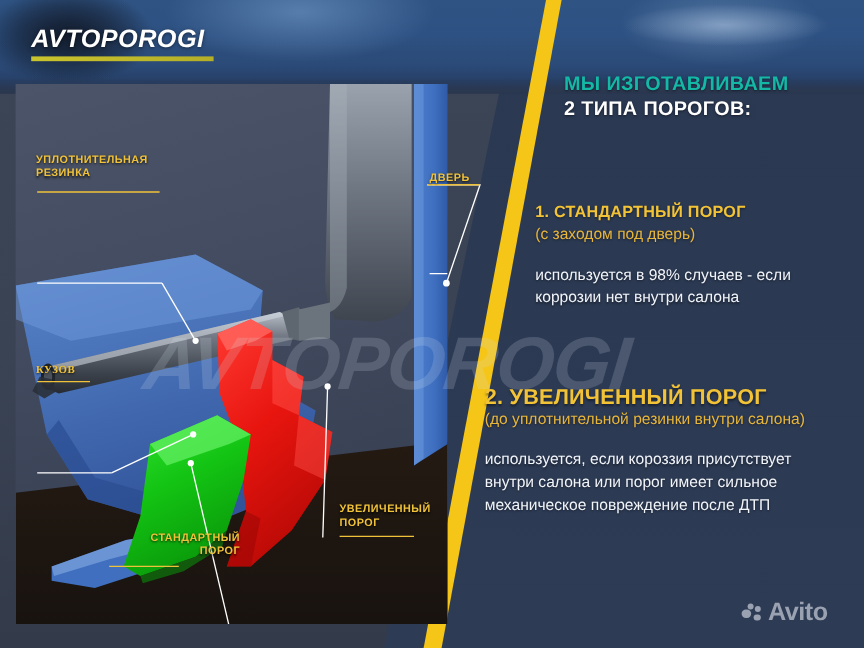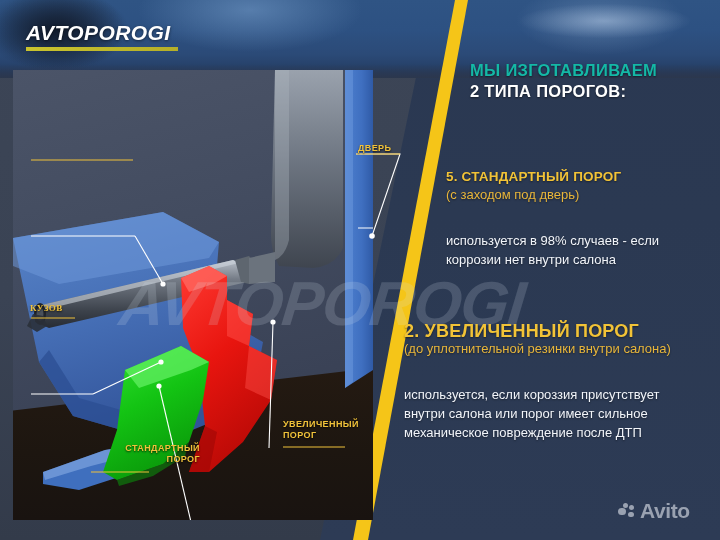"УПЛОТНИТЕЛЬНАЯ" div.callout { html: none -> <div>УПЛОТНИТЕЛЬНАЯ РЕЗИНКА</div> }
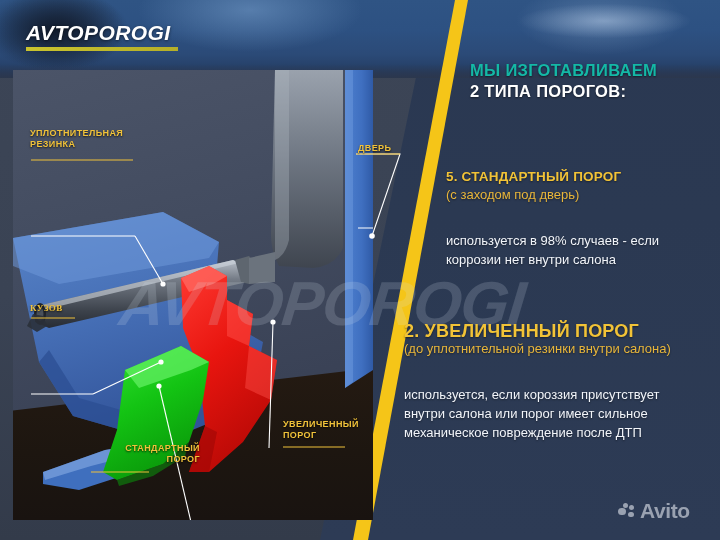"5. СТАНДАРТНЫЙ ПОРОГ" div.sec-title { text: 5 -> 1 }
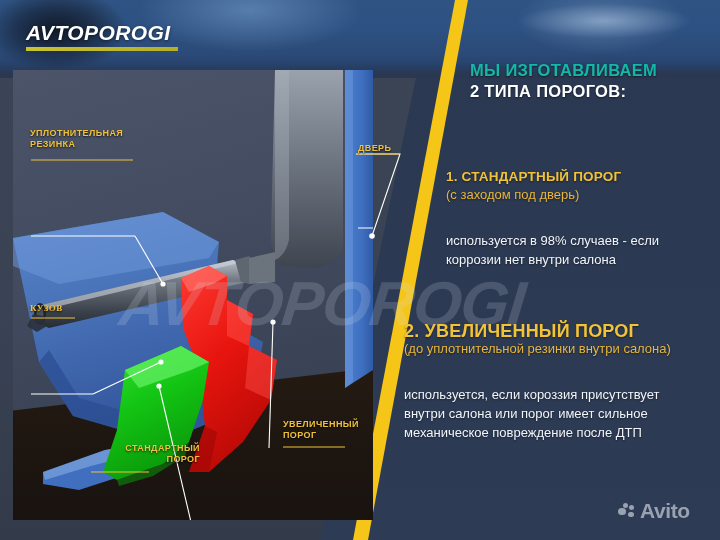"используется в 98% случаев -" .sec-body { margin-top: 27px -> 15px }
